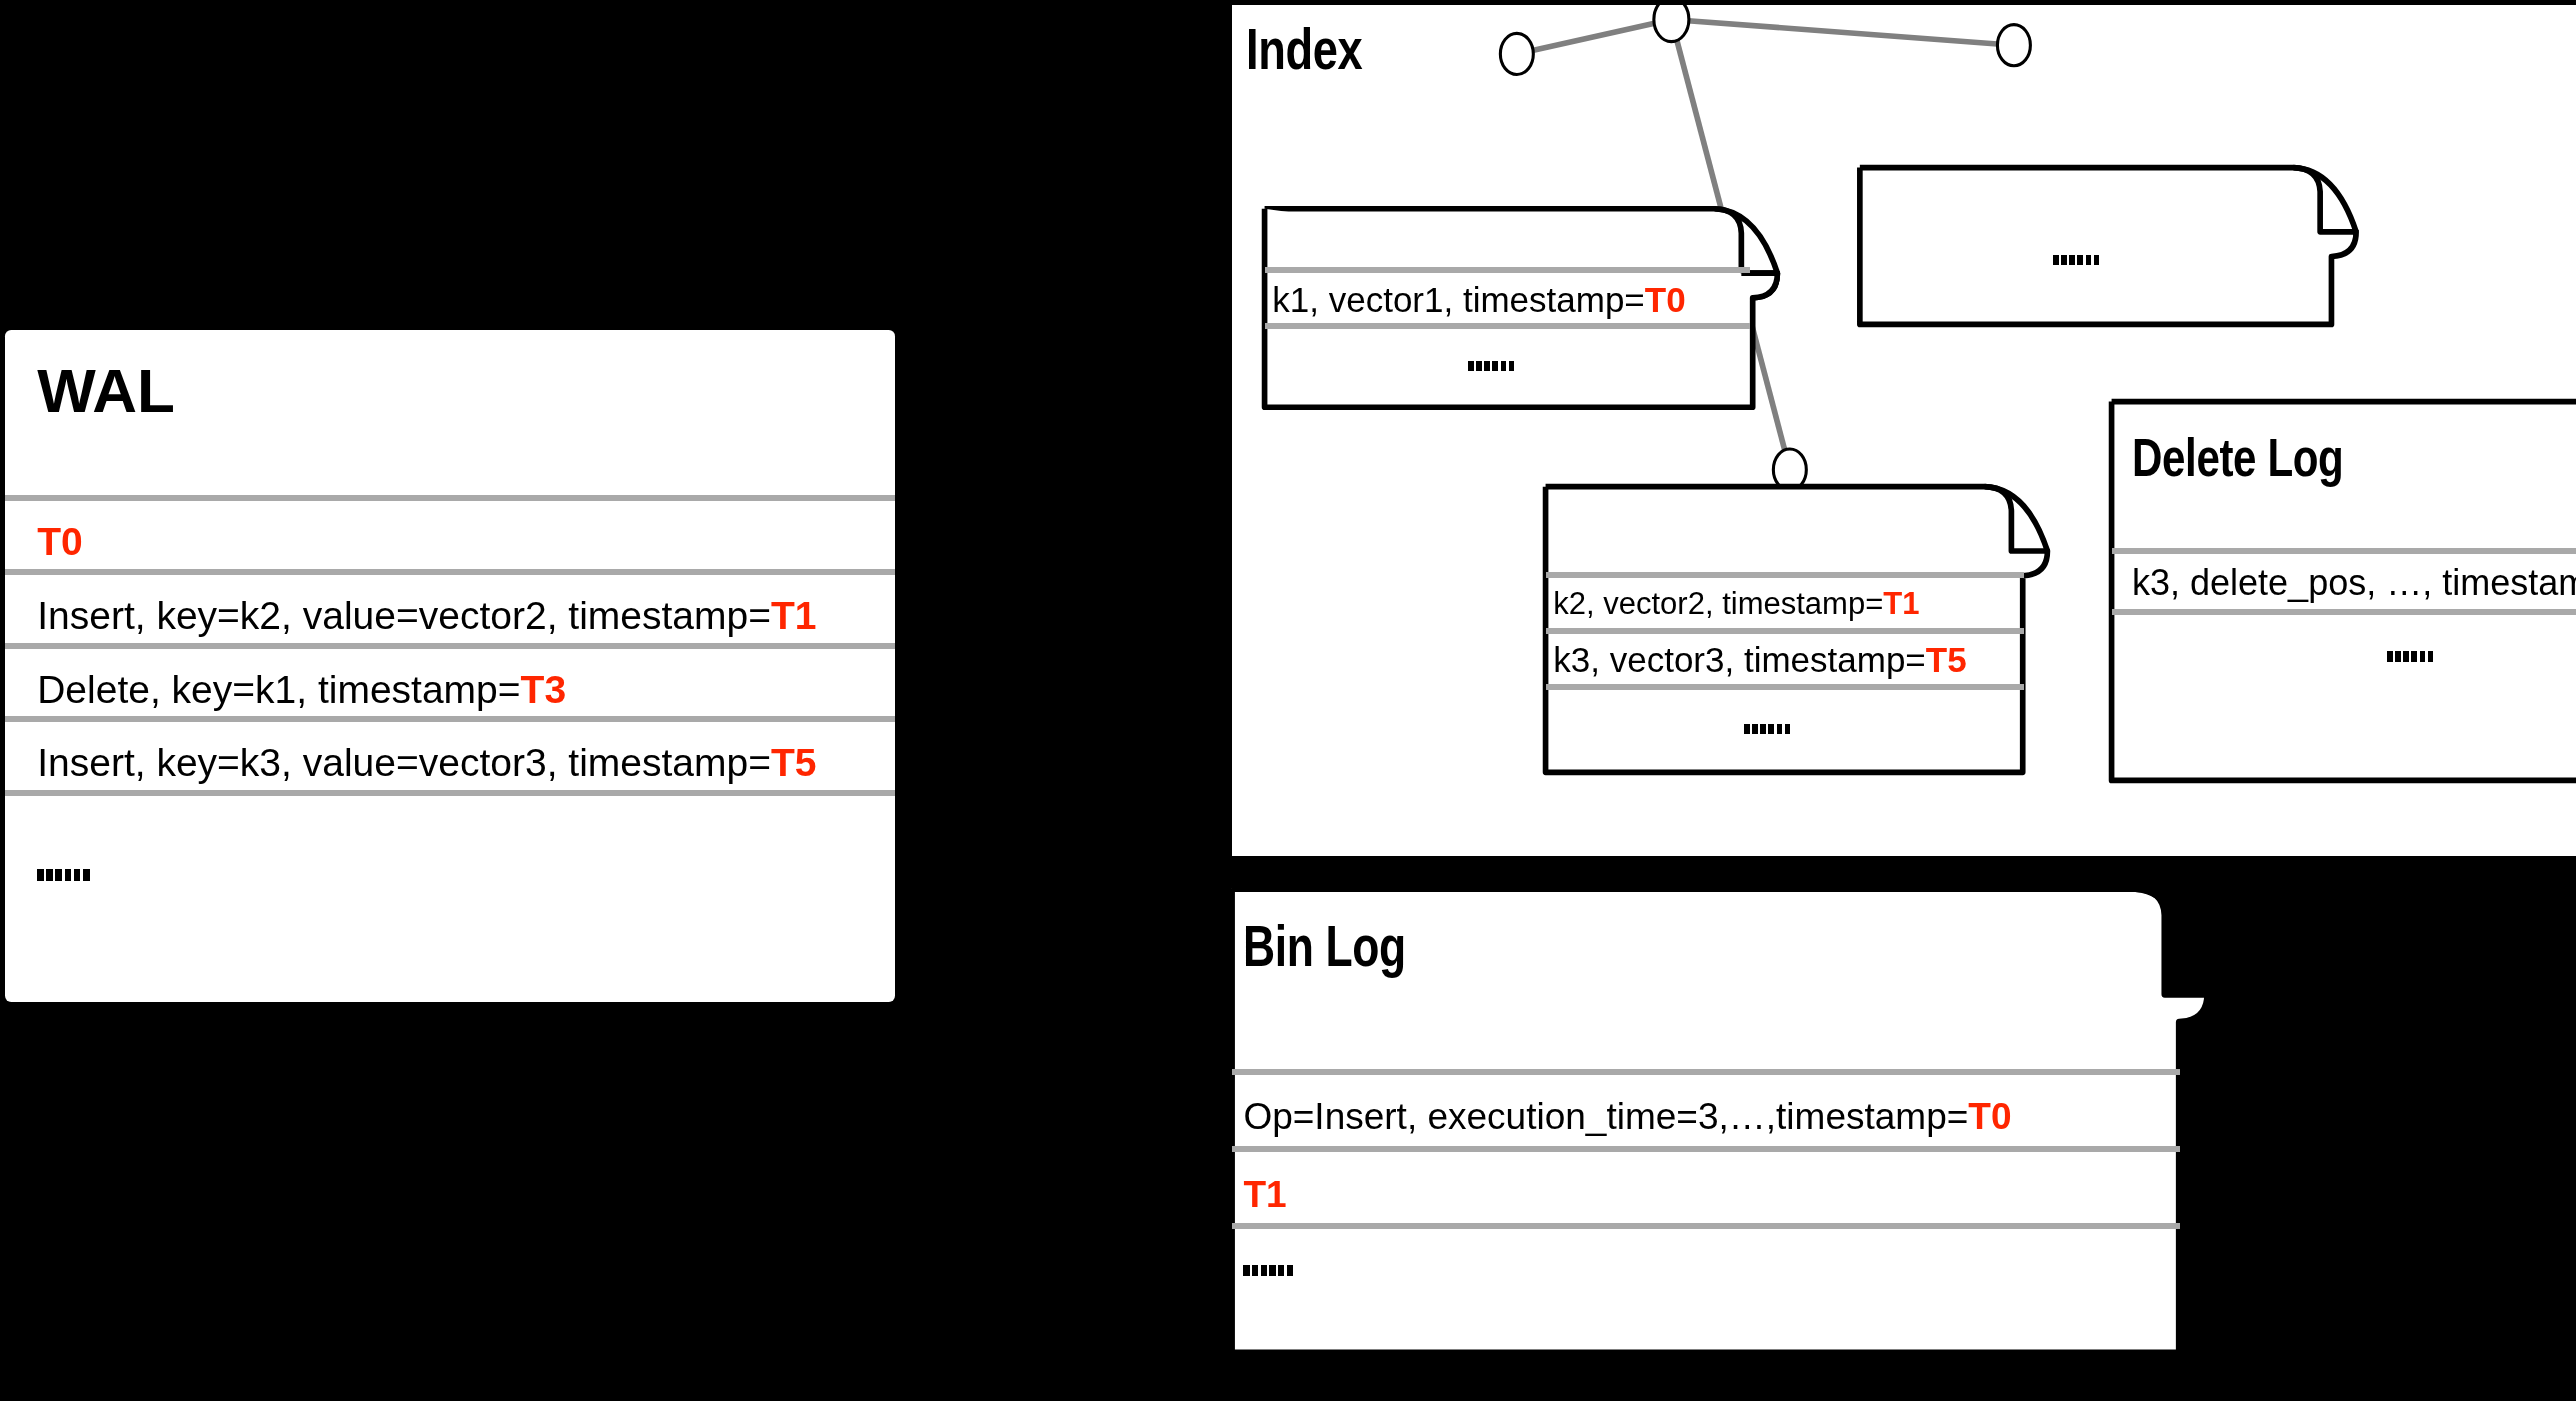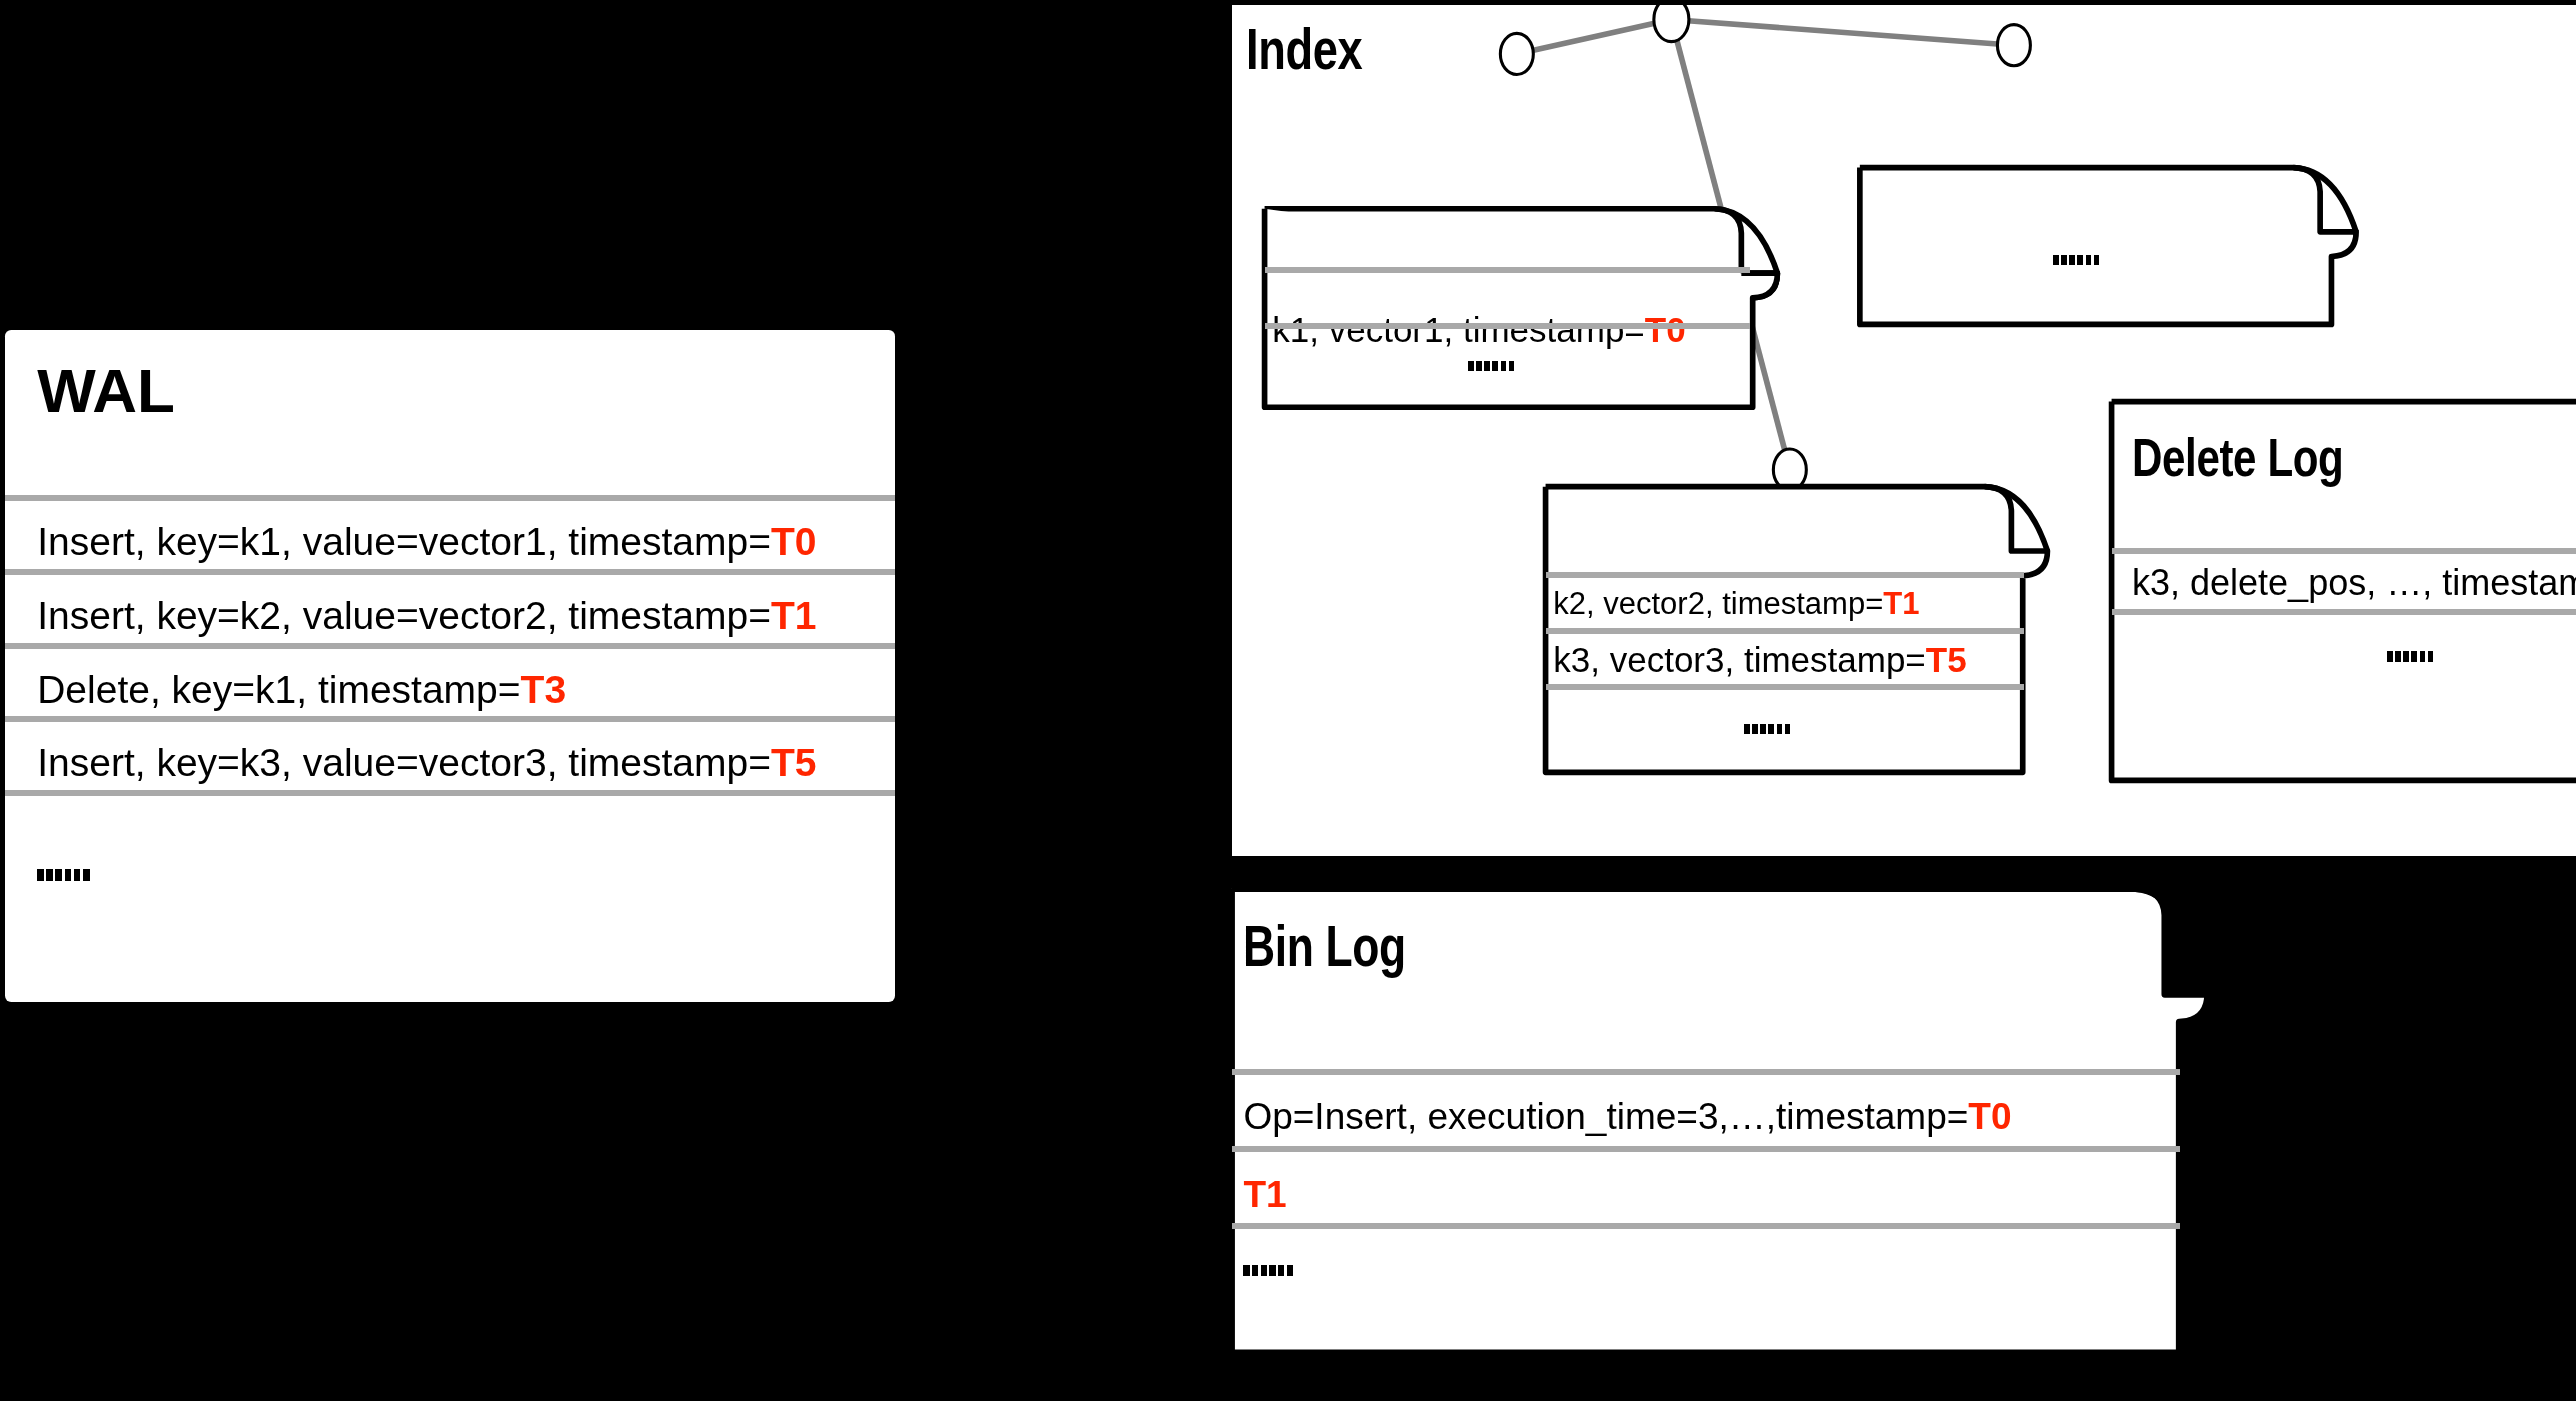"k1, vector1, timestamp=" div.row { margin-top: 30px -> none }
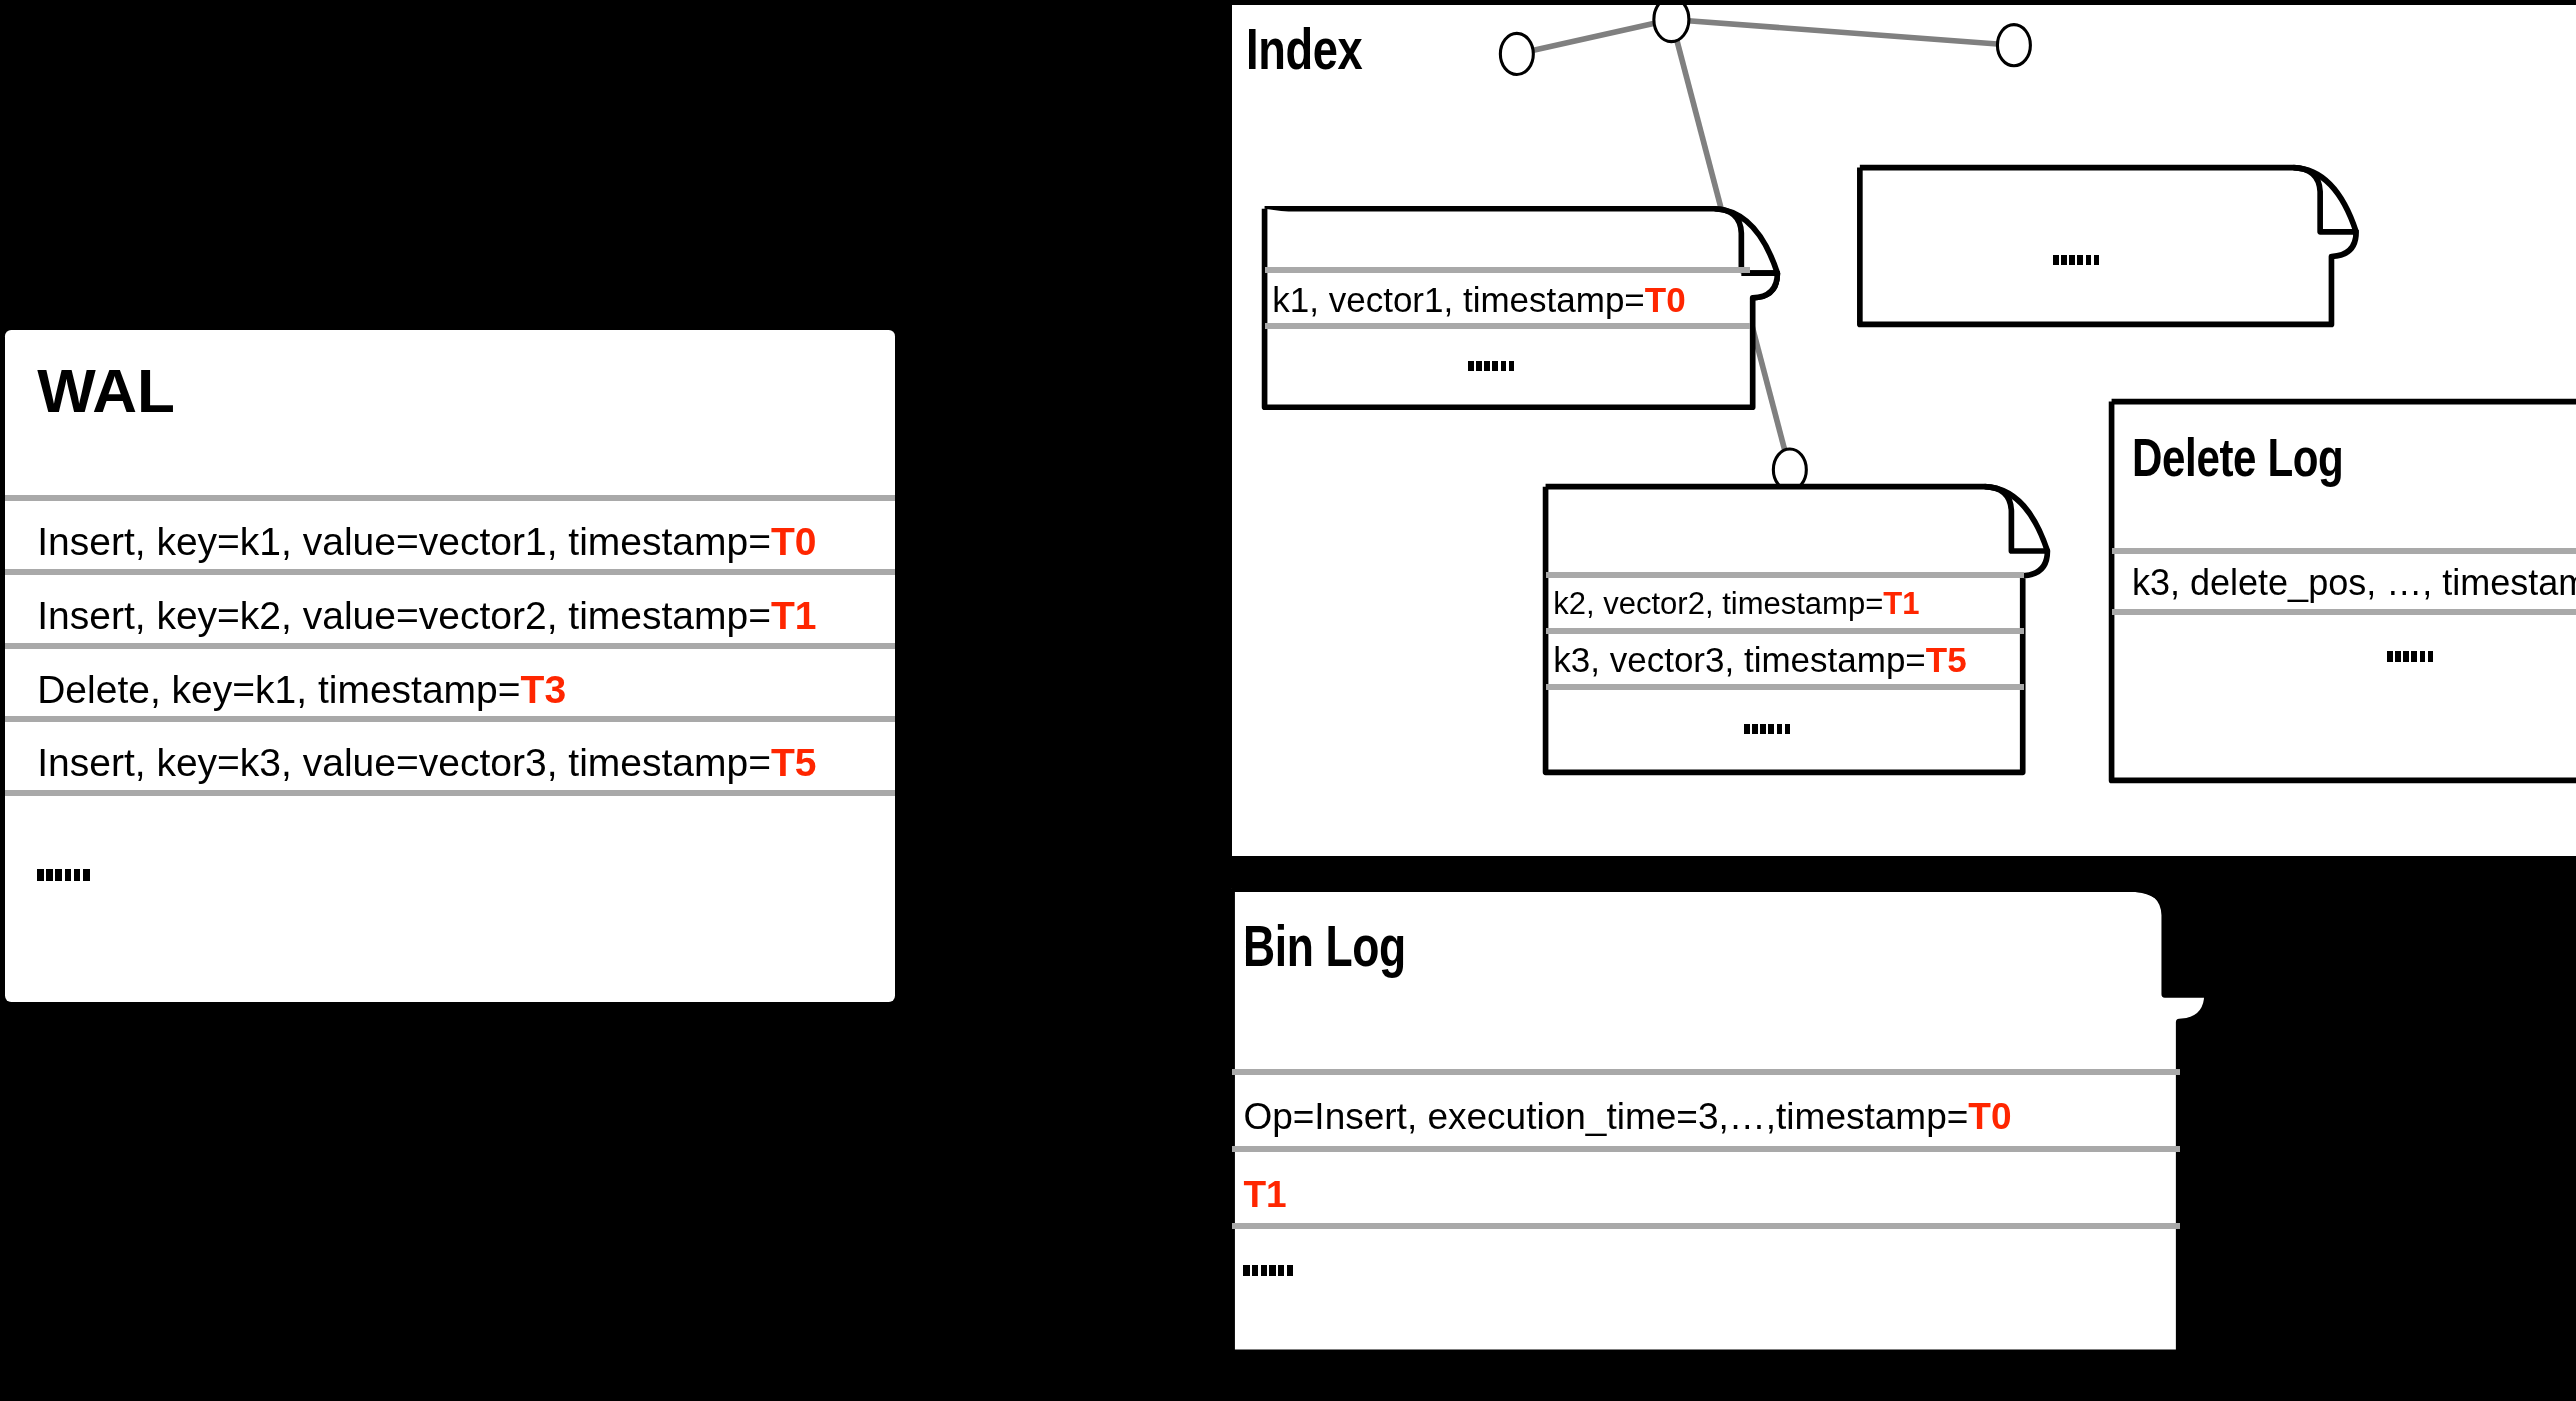"Insert, key=k1, value=vector1," span { html: <span>Insert, key=k1, value=vector1, timestamp=</span> -> none }
